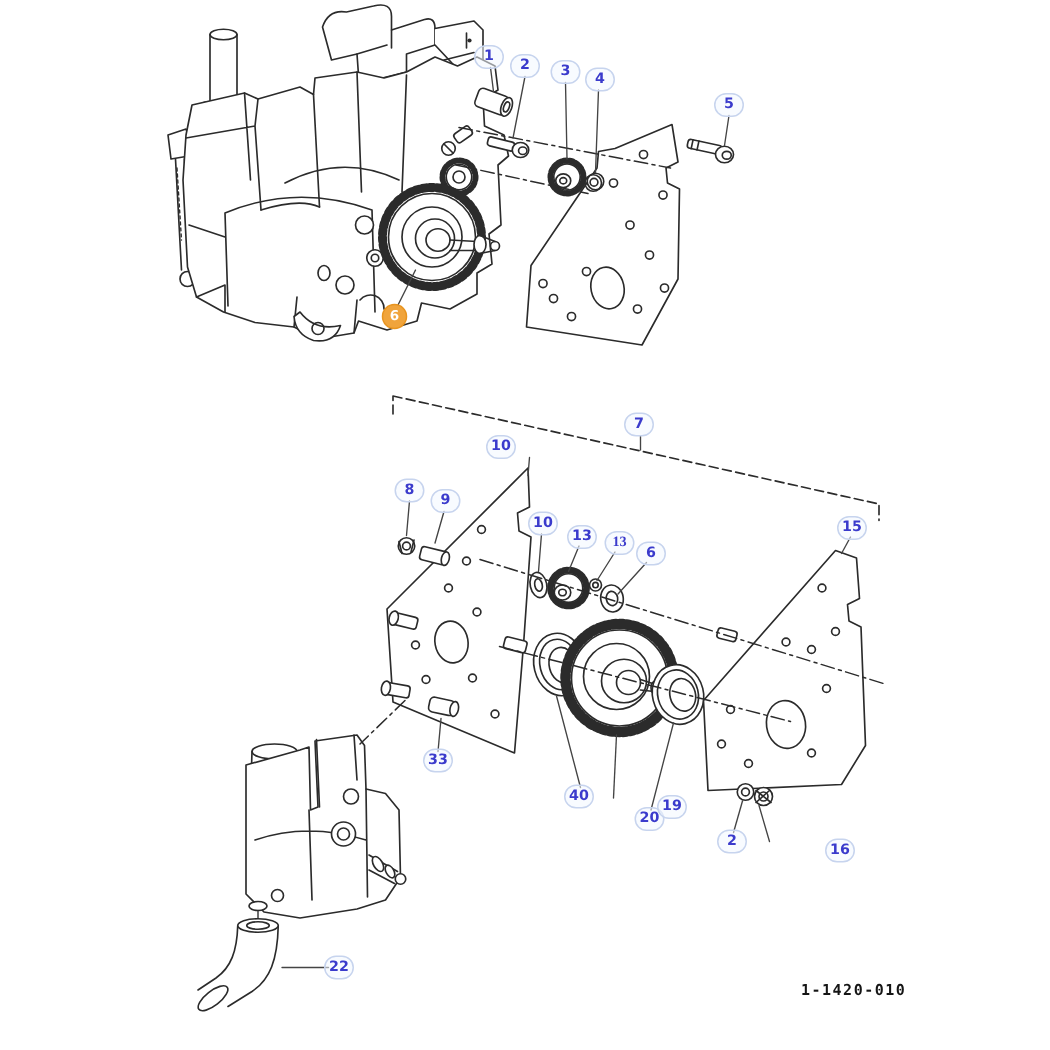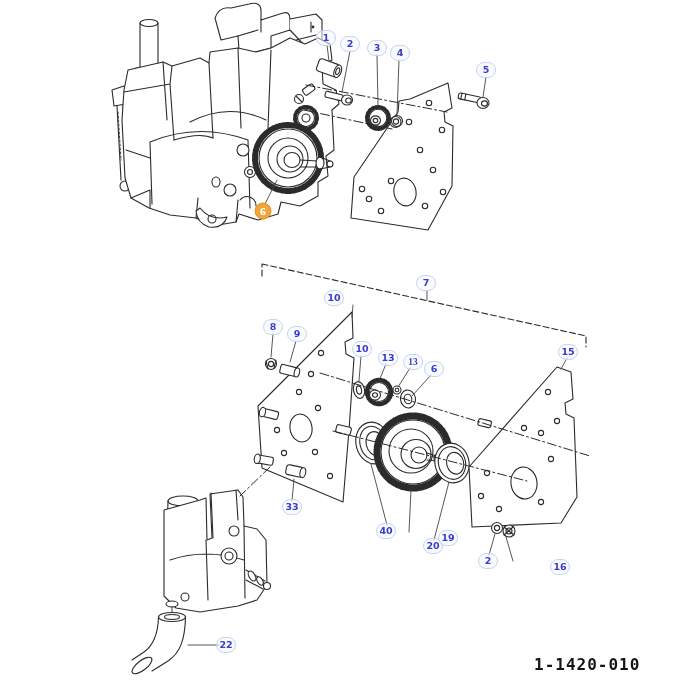"1-1420-010" .ref-code { font-size: 16px -> 10px }
